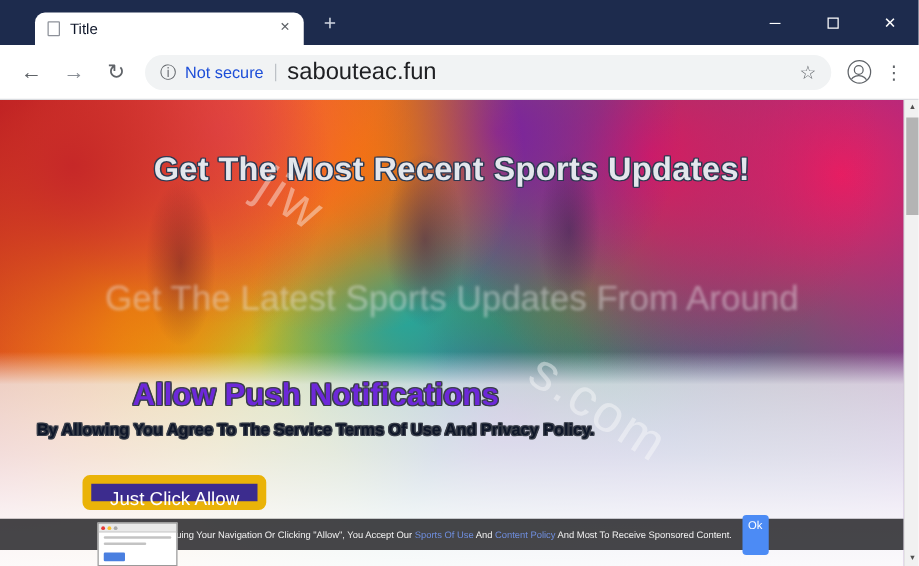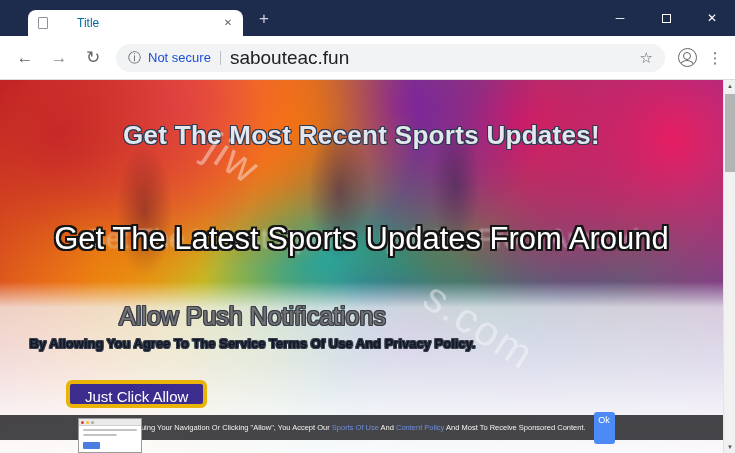"Title" .tab-title { color: #0369a1 -> #0f172a; margin-left: 21px -> none }
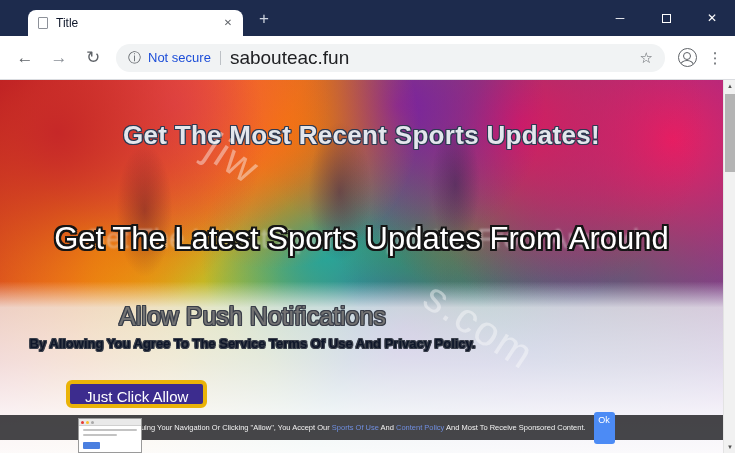"Get The Latest Sports Updates" div { html: <div>Get The Latest Sports Updates From Around</div> -> none }
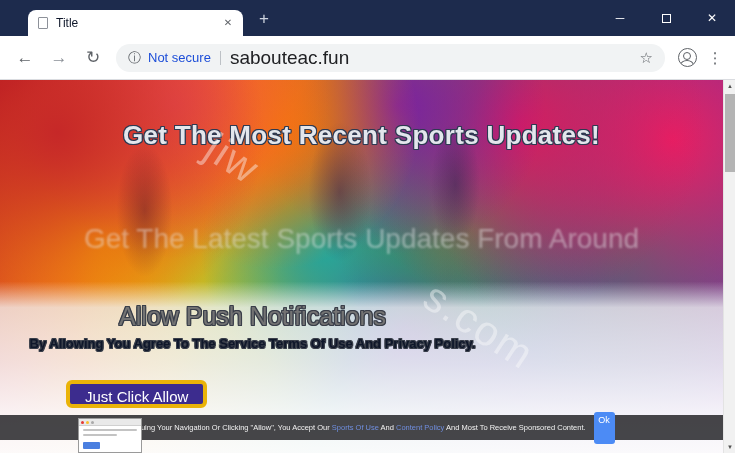"Allow Push Notifications" .push-title { color: #737373 -> #6d28d9; font-weight: normal -> bold }
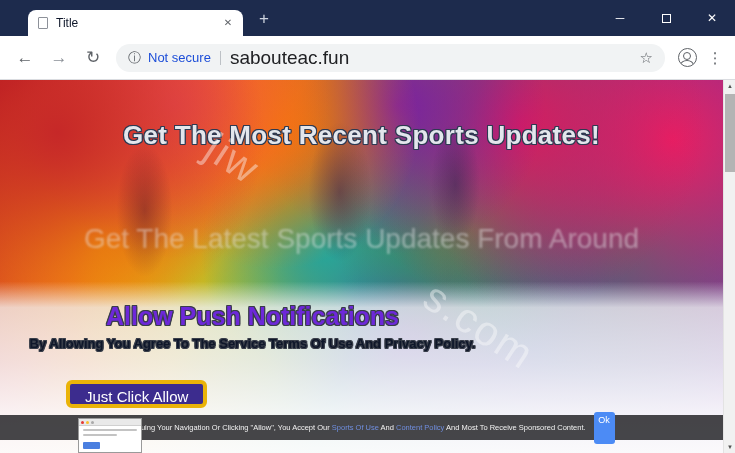"Just Click Allow" .allow-btn { border: 4px solid #eab308 -> 7px solid #eab308 }
